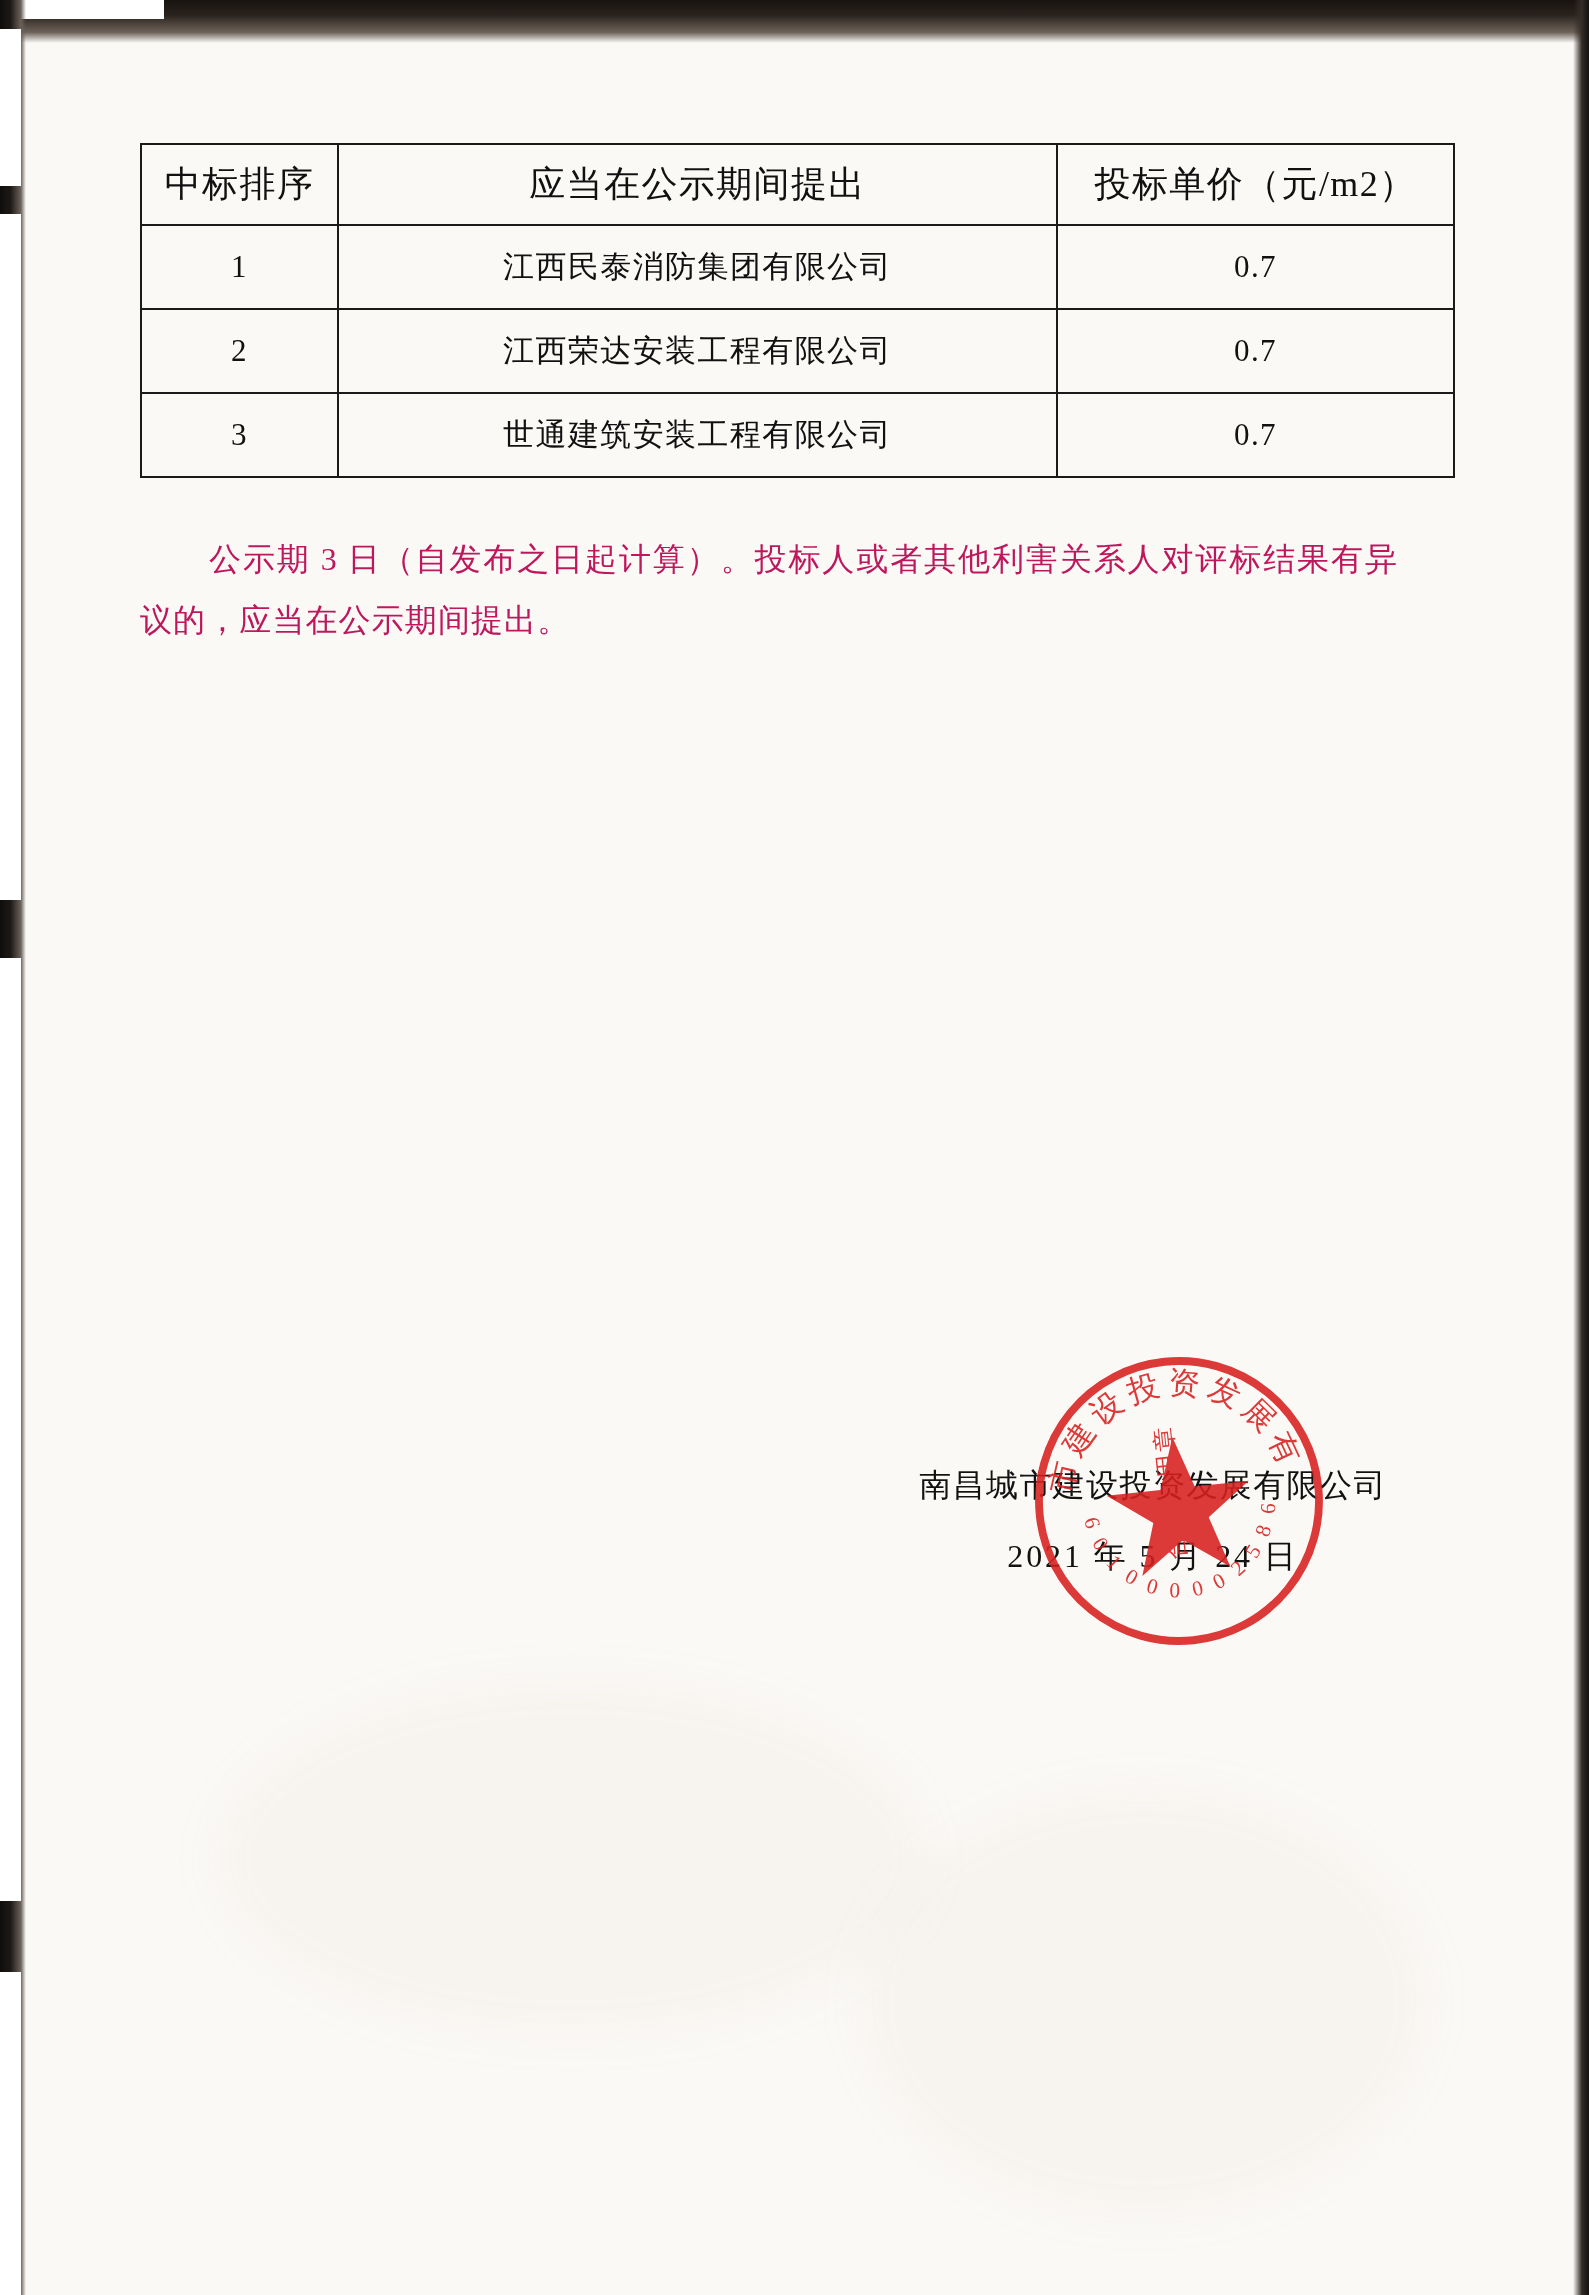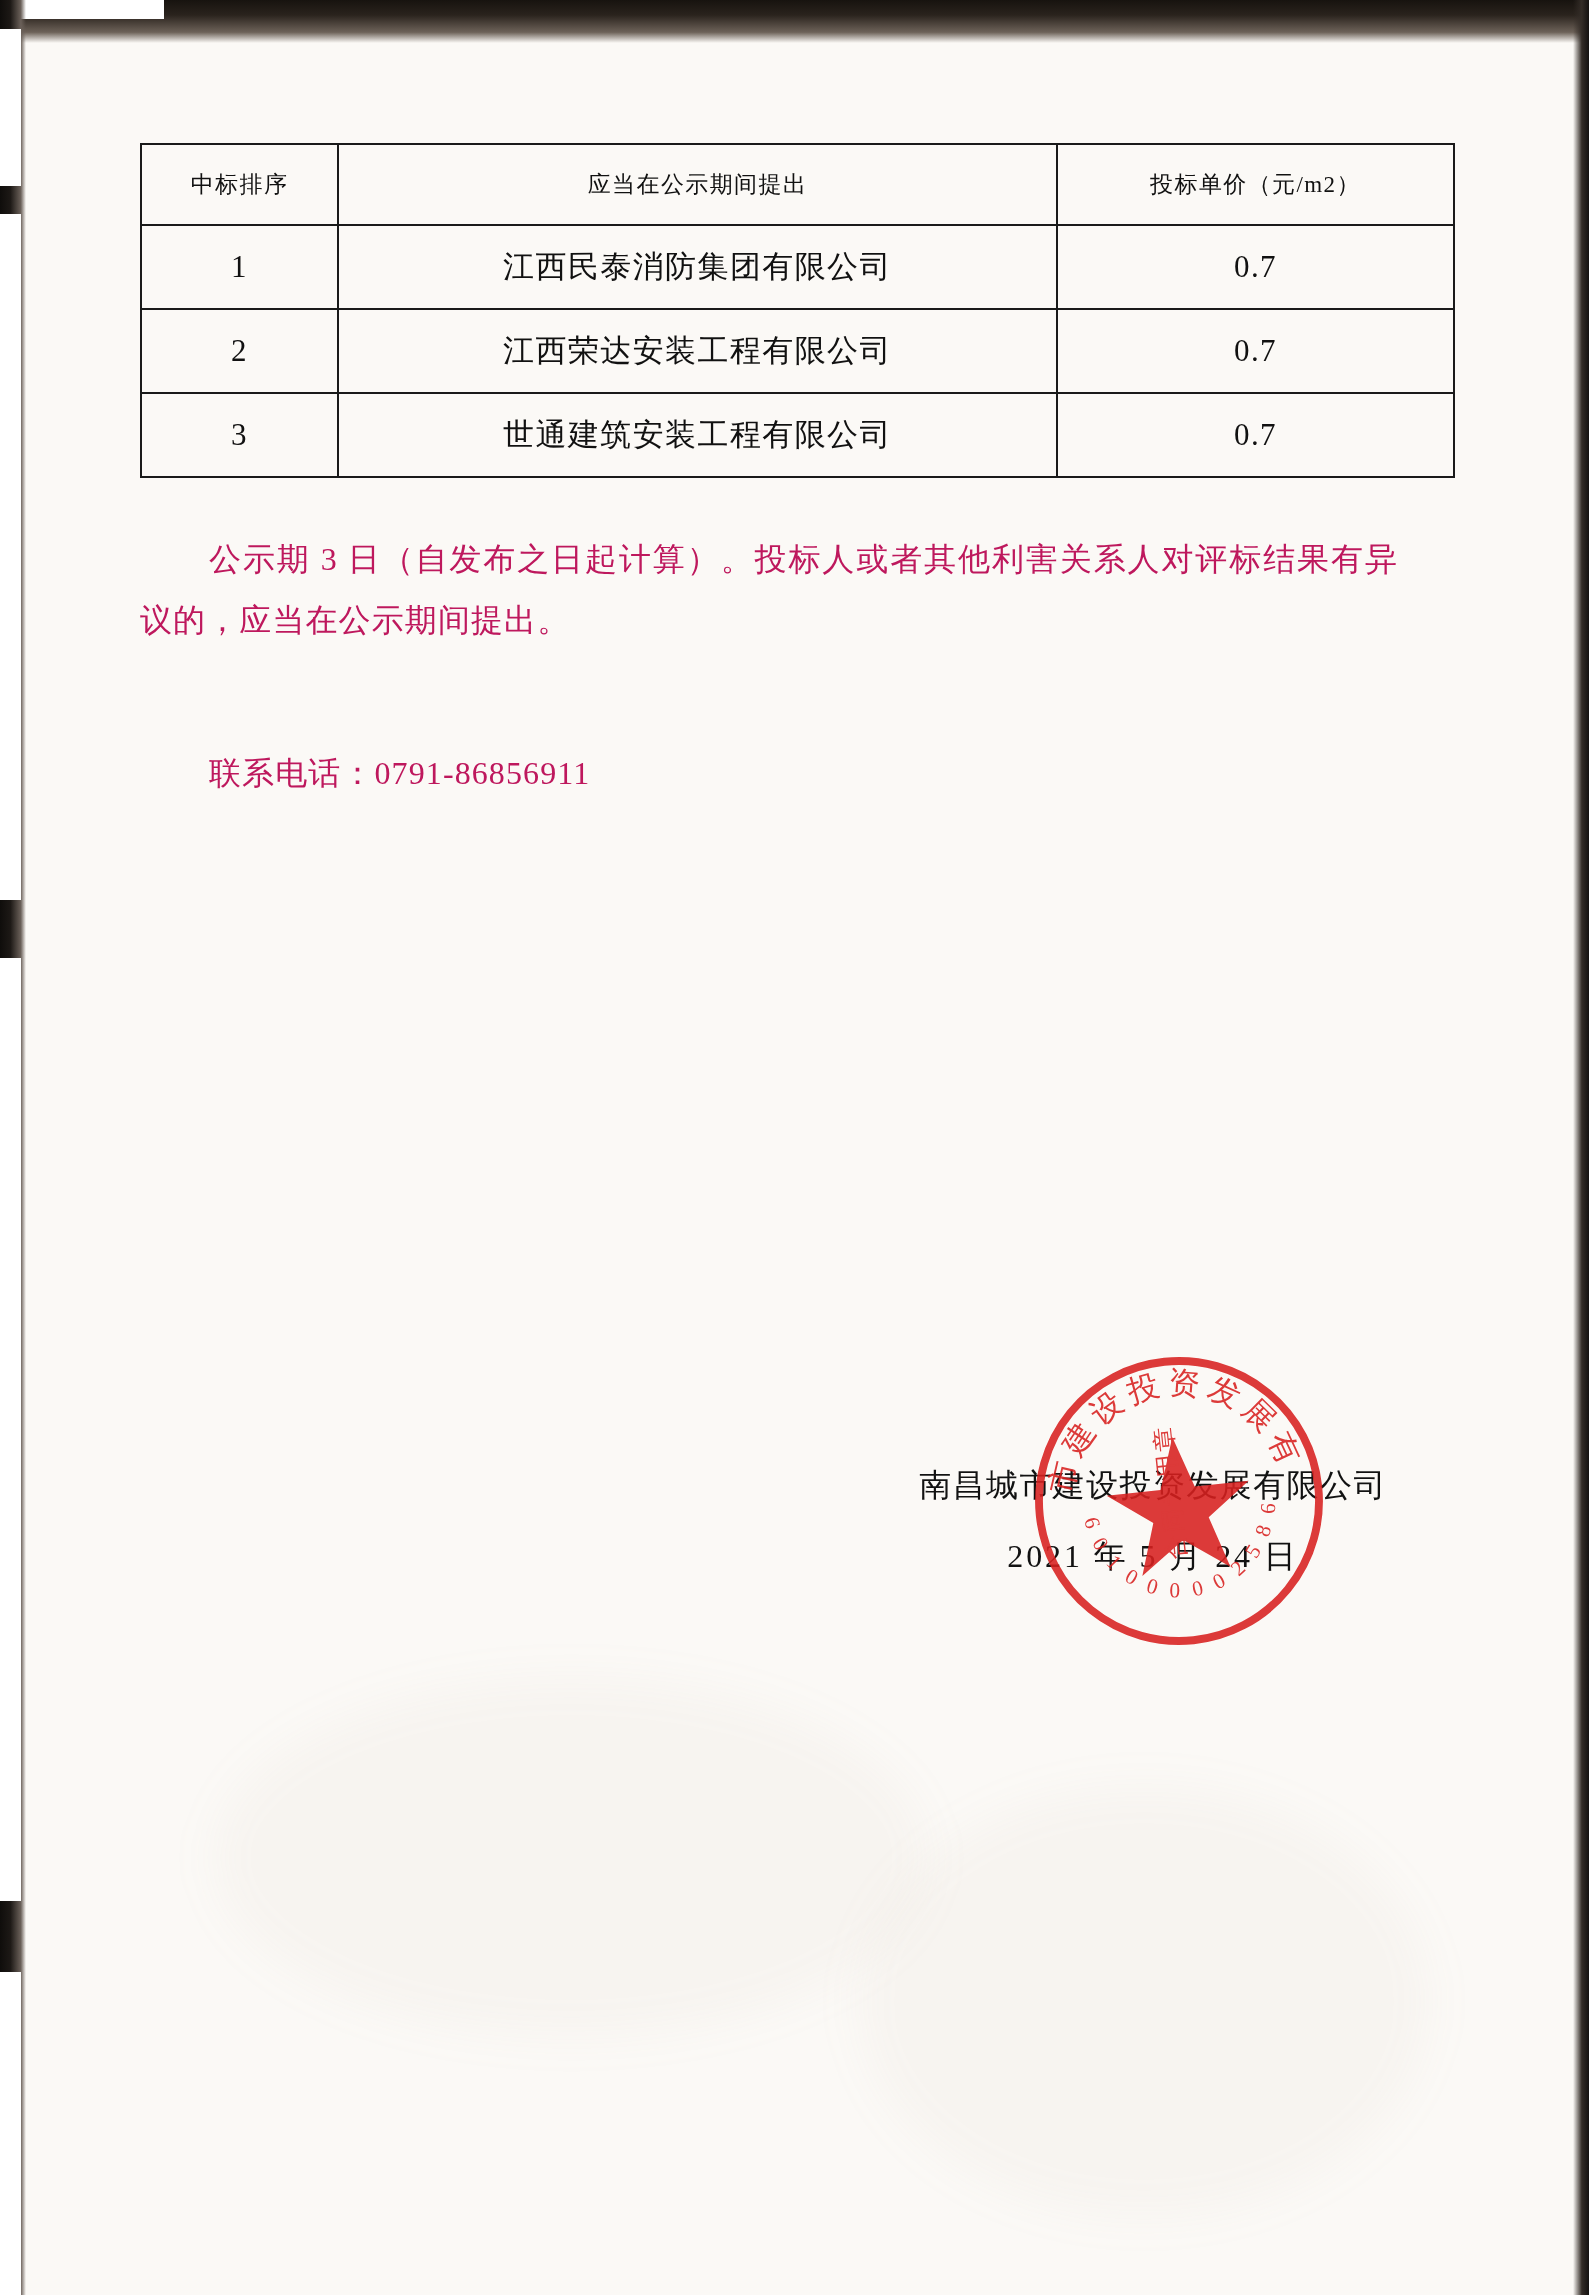"中标排序" table.bid-table thead th { font-size: 23px -> 36px }
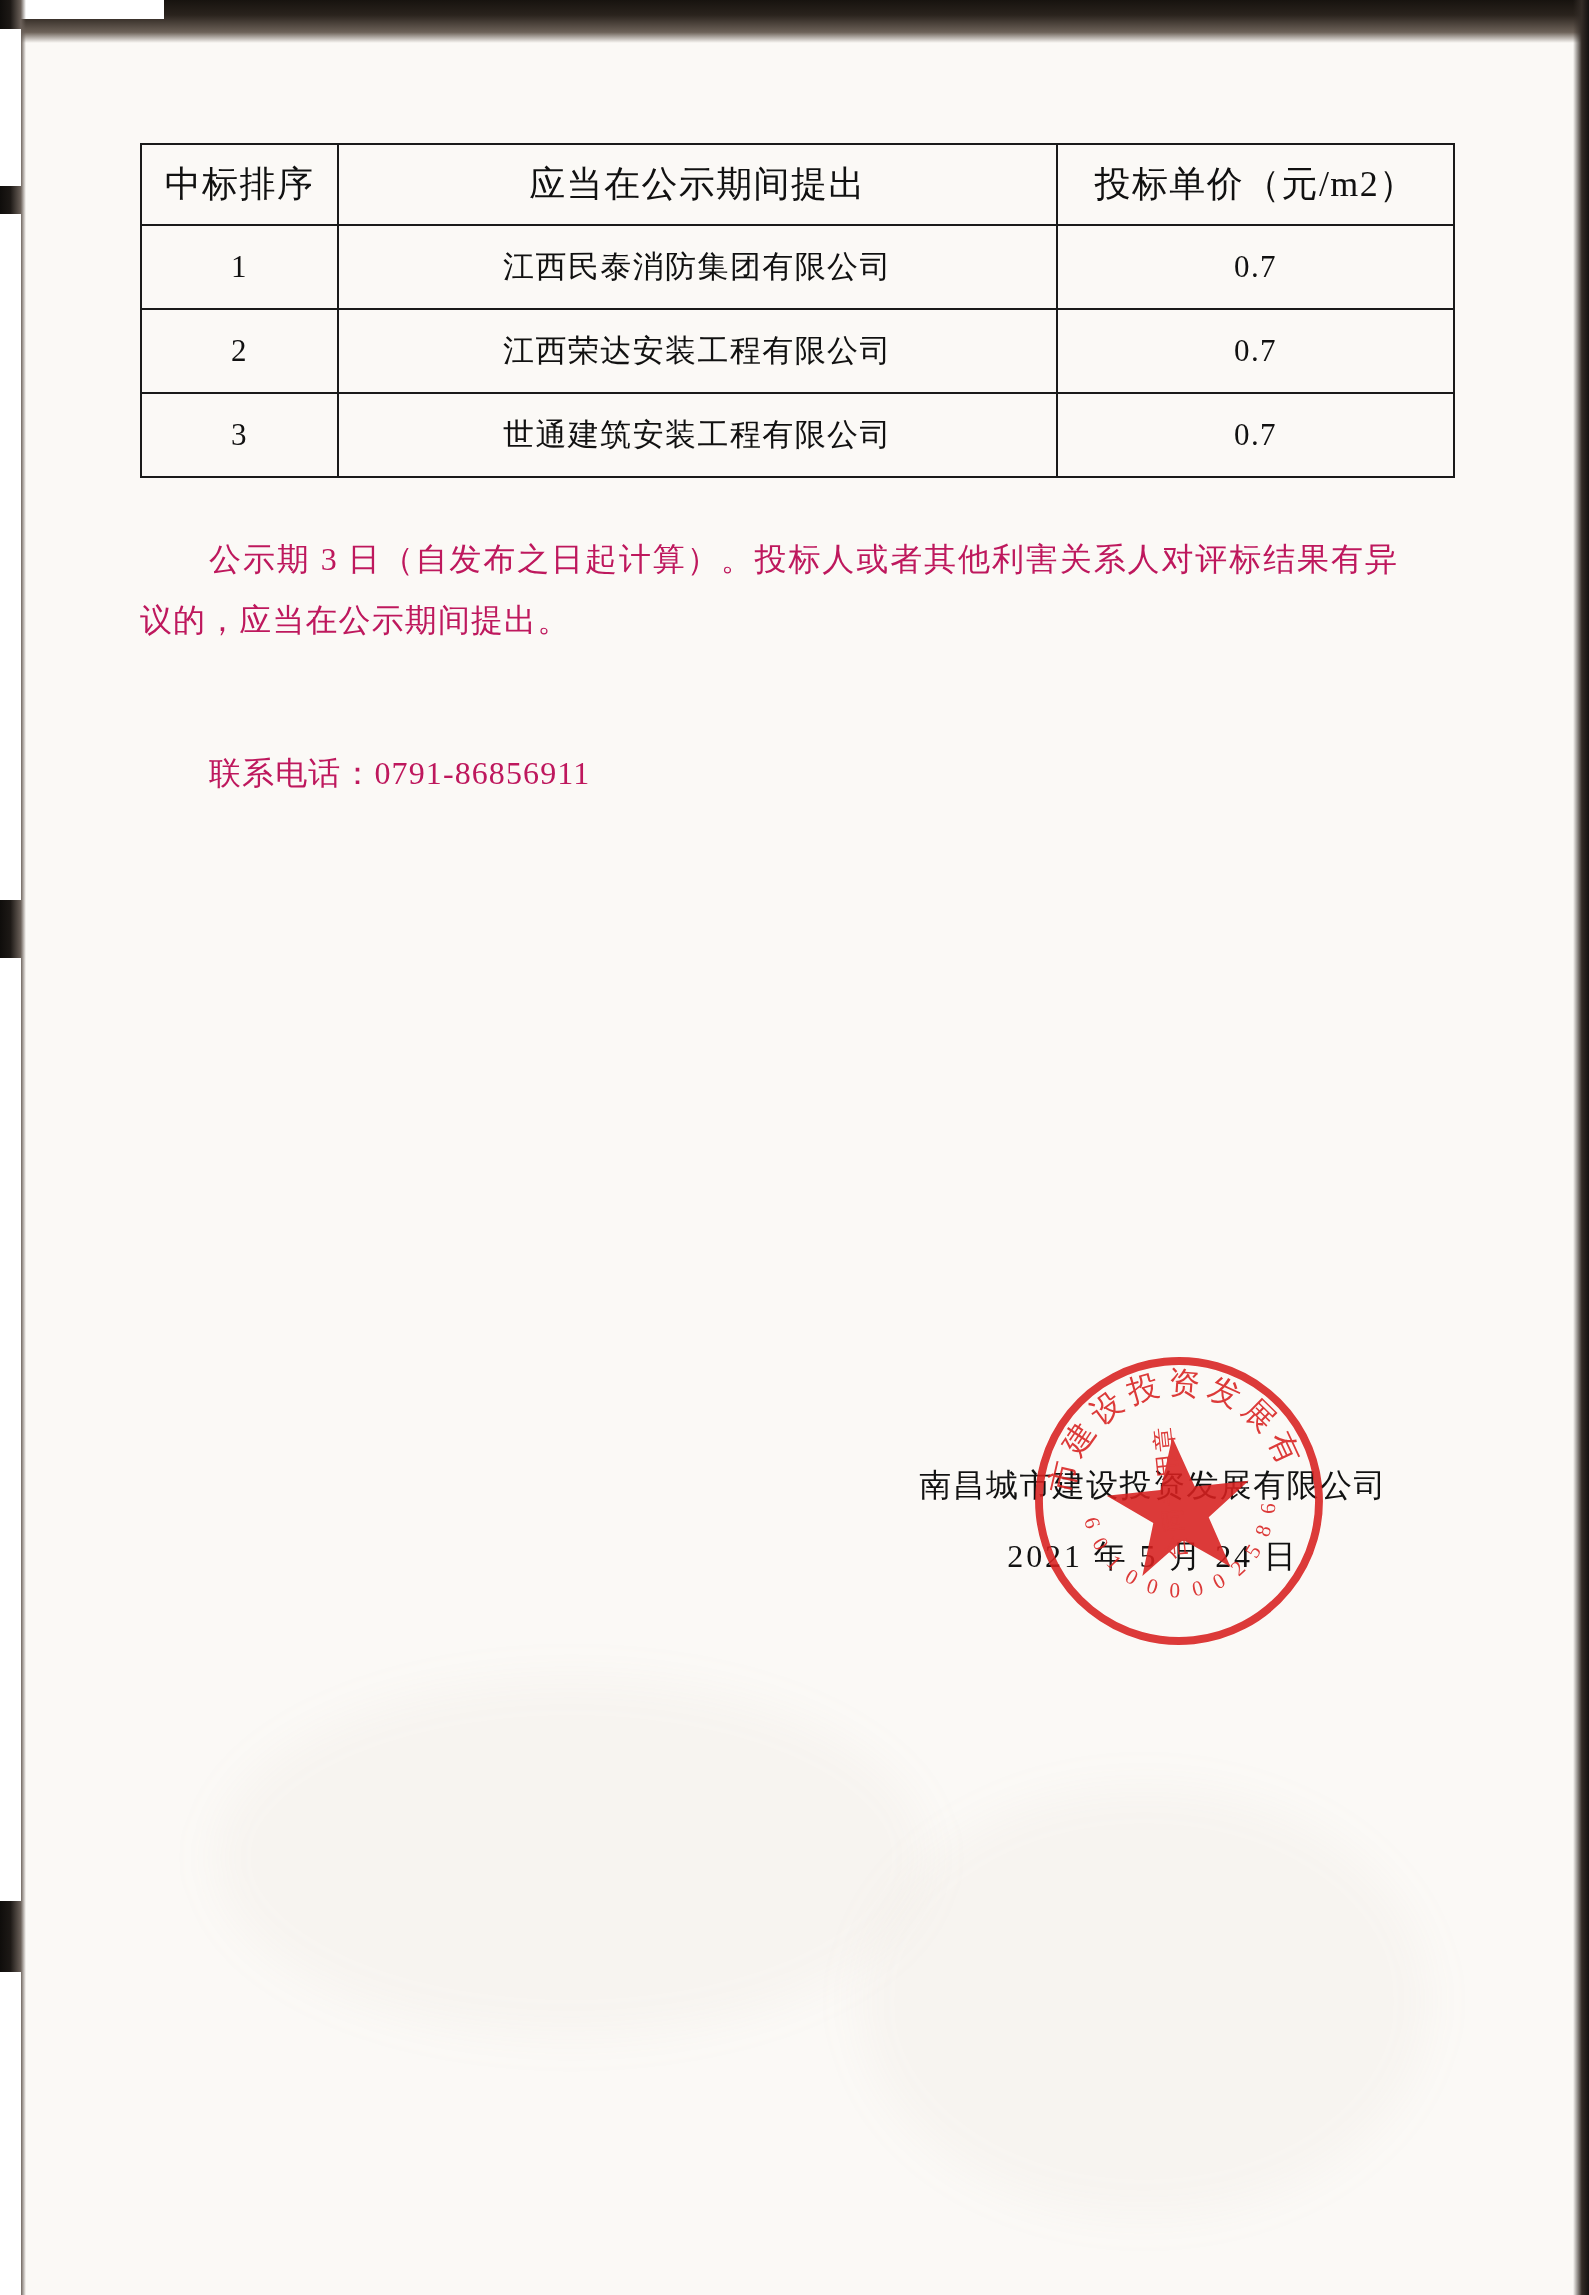"联系电话：0791-86856911" div.para { html: <div>联系电话：0791-86856911</div> -> none }
